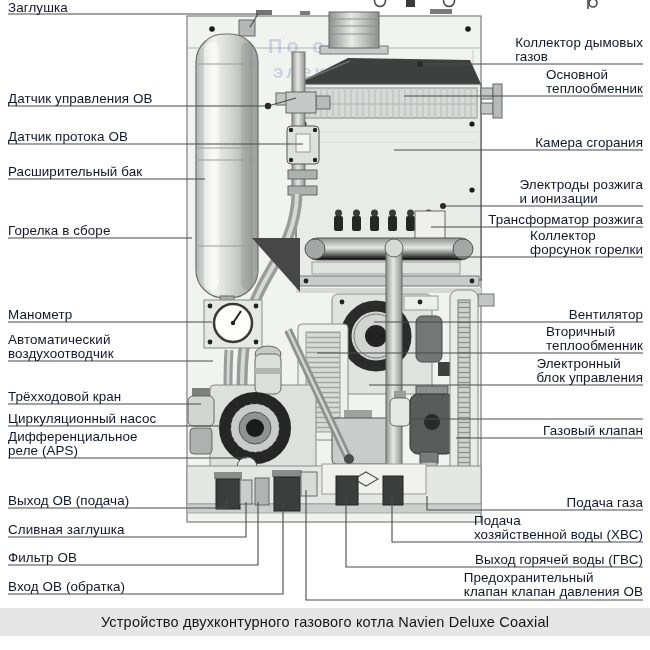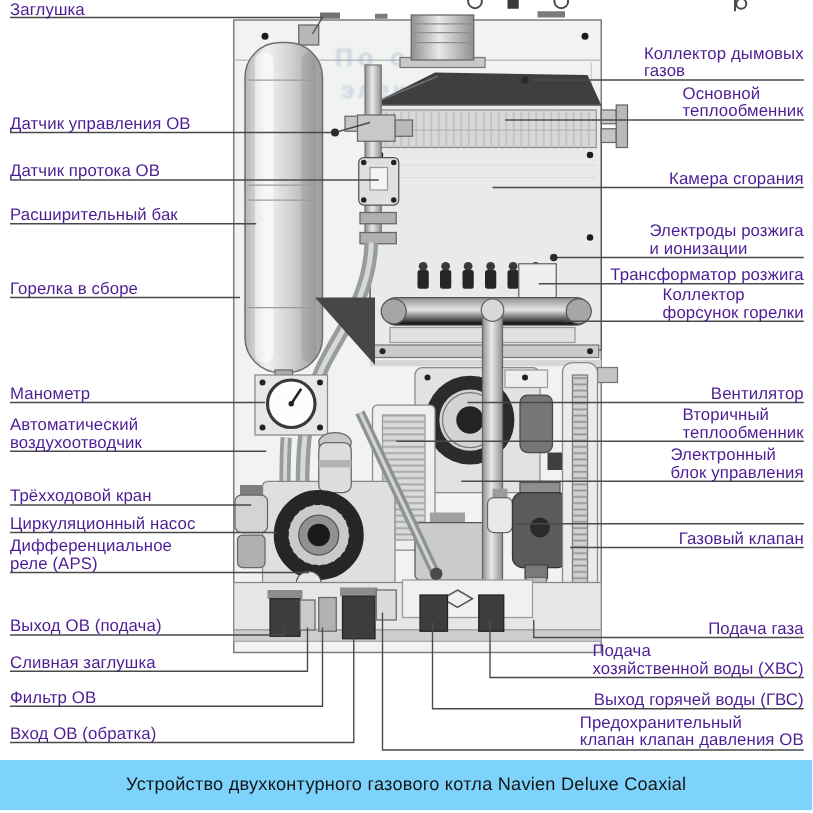"Заглушка" .lbl { color: #4c1d95 -> #0f172a }
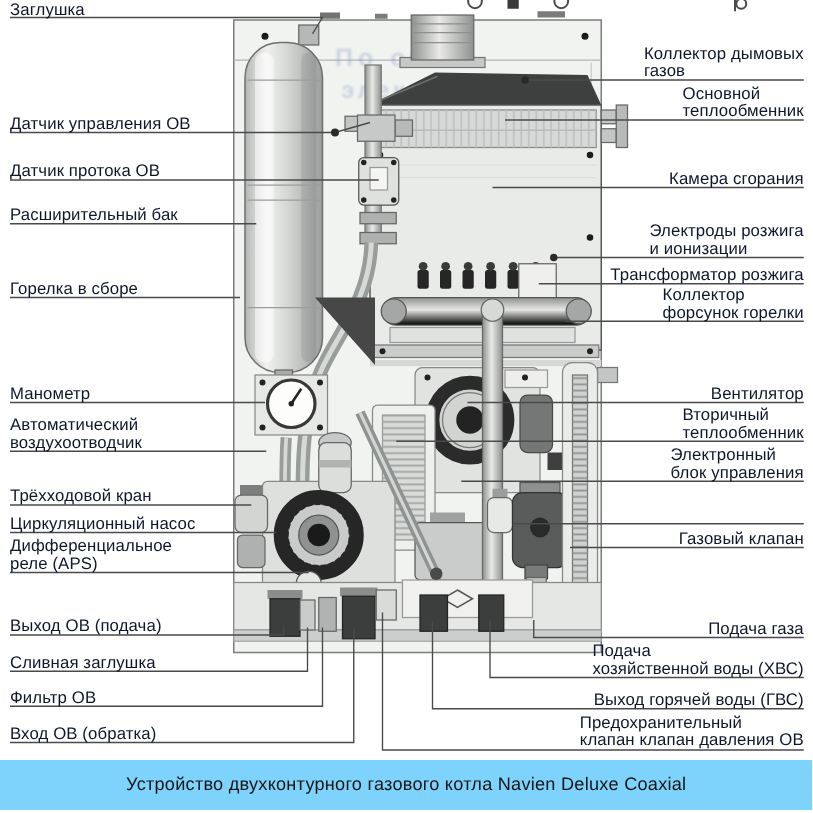"Устройство двухконтурного газового котла" .caption { background: #7dd3fc -> #e5e5e5; height: 40px -> 28px }
